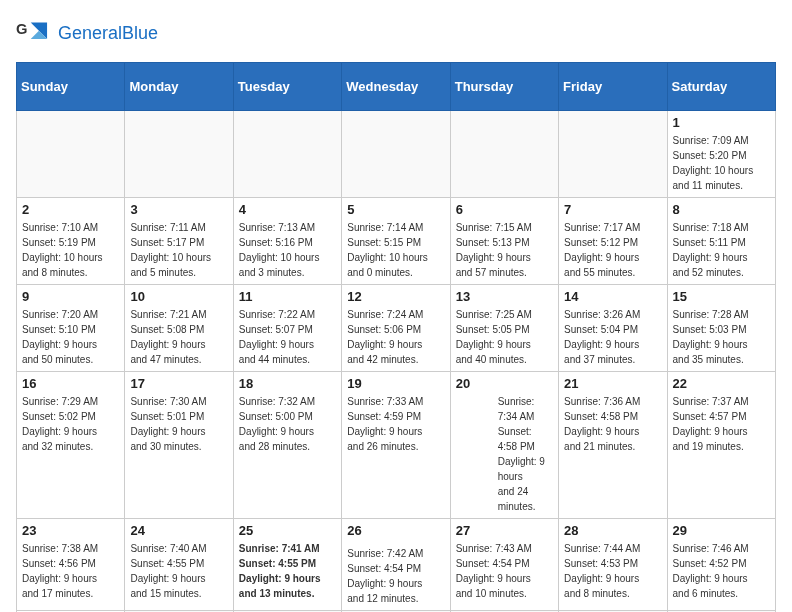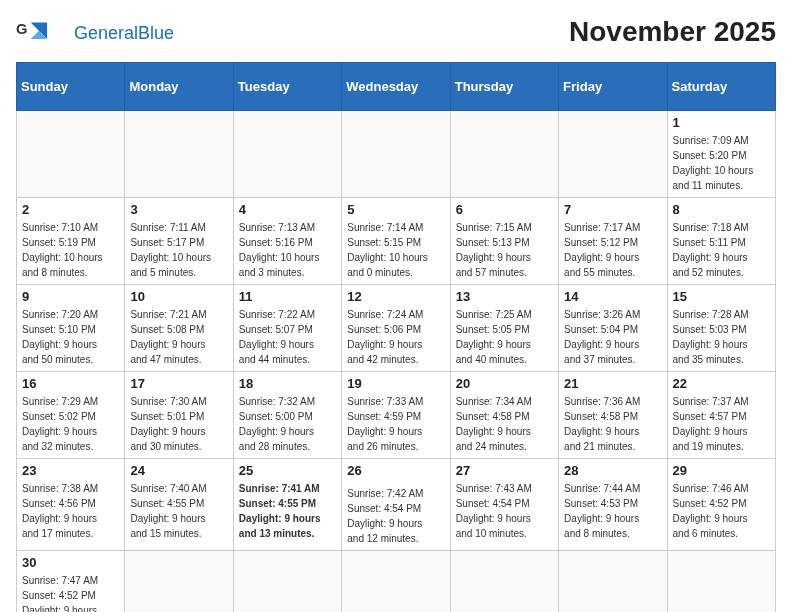"GeneralBlue" .logo-text { margin-left: 16px -> none }
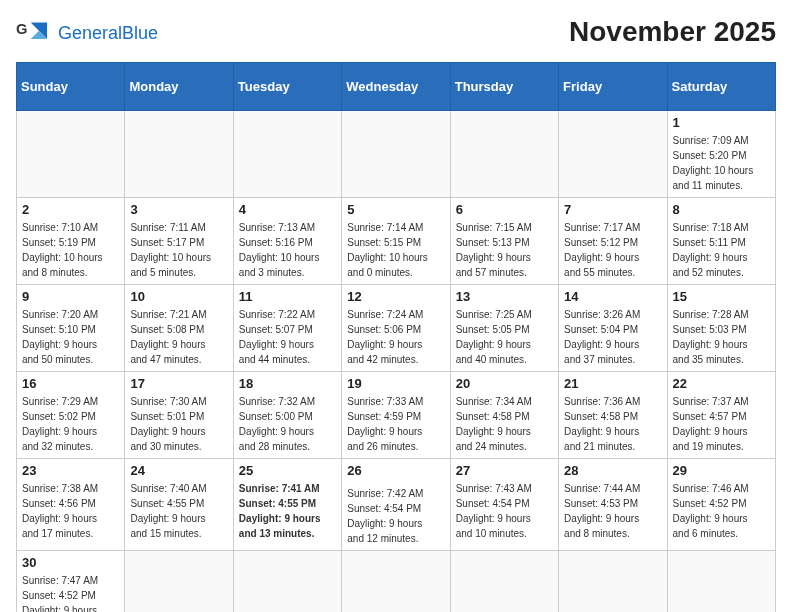"November 2025" h1 { html: <h1>November 2025</h1> -> none }
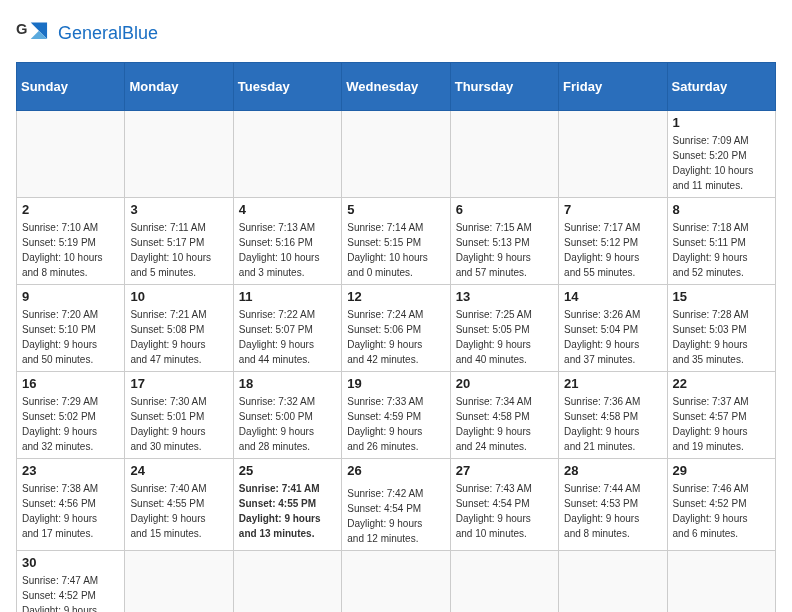"Sunrise: 7:34 AM" div.day-info { margin-left: none -> 42px }
